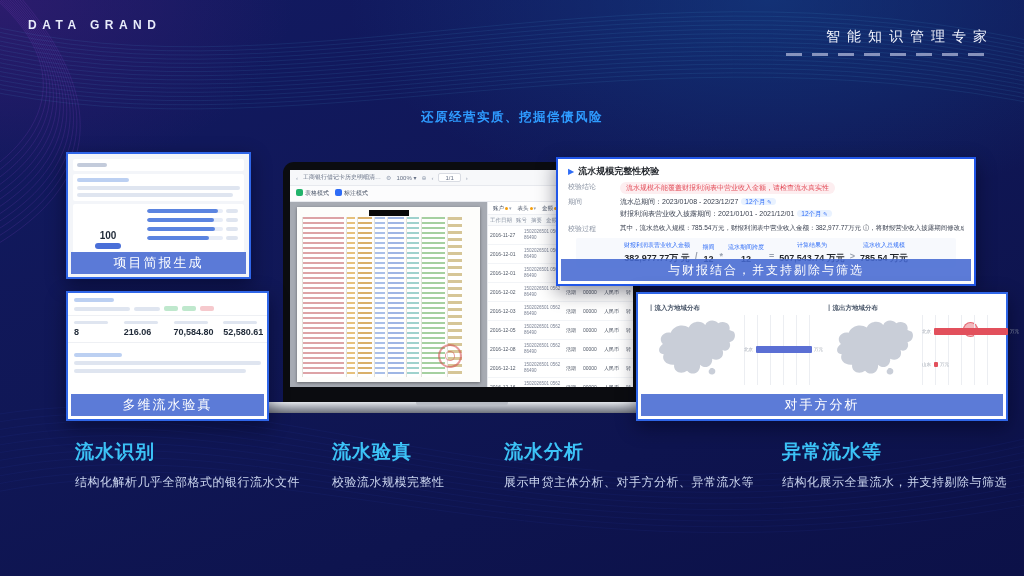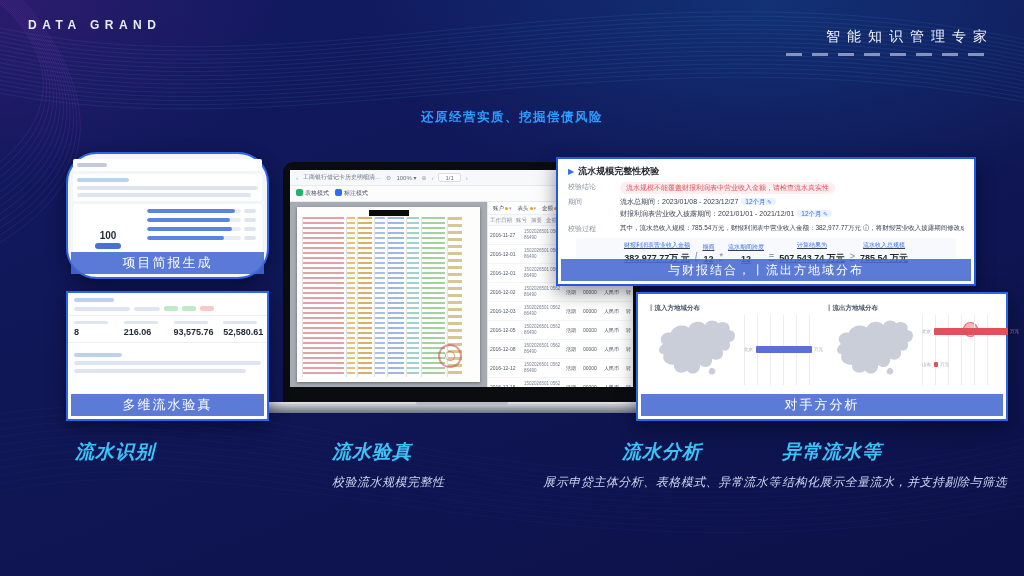"100" .card-report { border-radius: 31px -> none; width: 203px -> 185px }
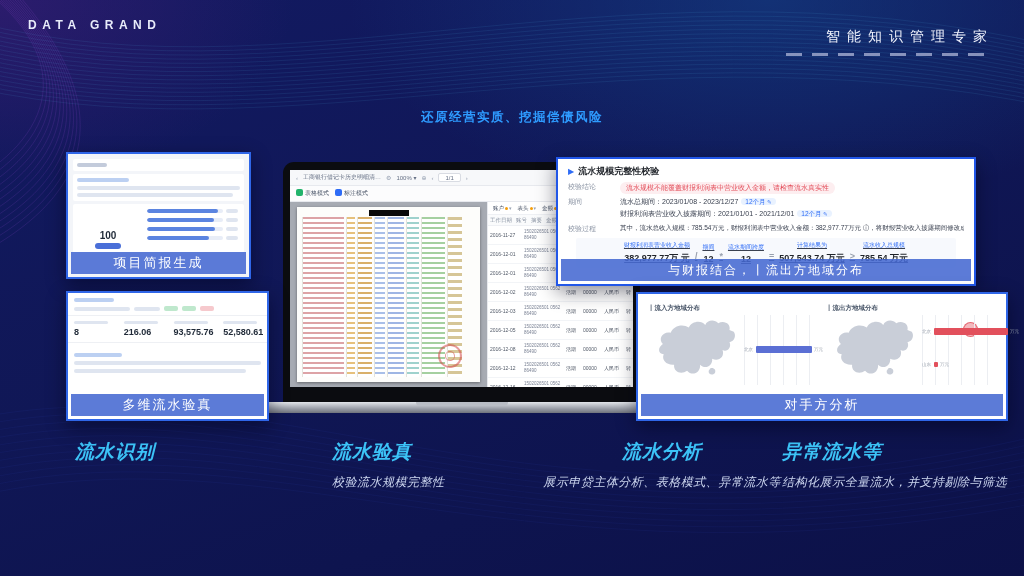"382,977.77万 元" .ci-formula { text-decoration: underline -> none }
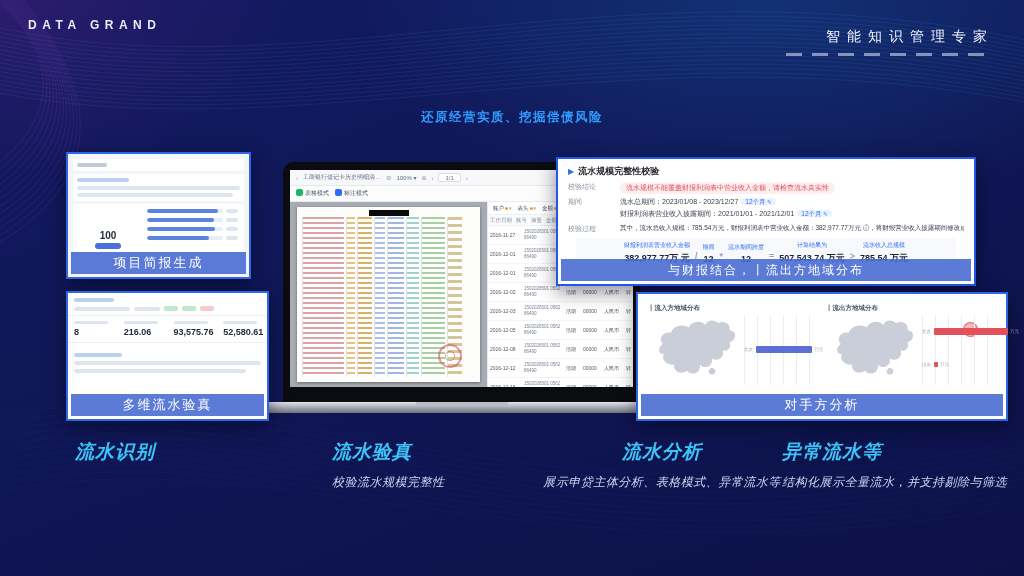"与财报结合，丨流出方地域分布" div.shot-caption { text: 丨流出方地域分布 -> 并支持剔除与筛选 }
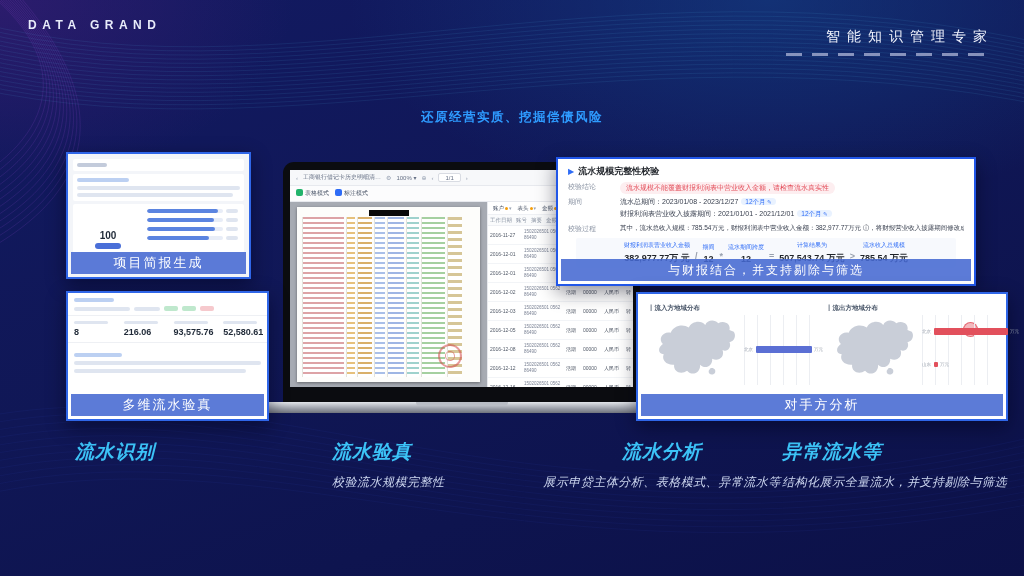"93,575.76" div.cv-stat-val { text: 93,575.76 -> 70,584.80 }
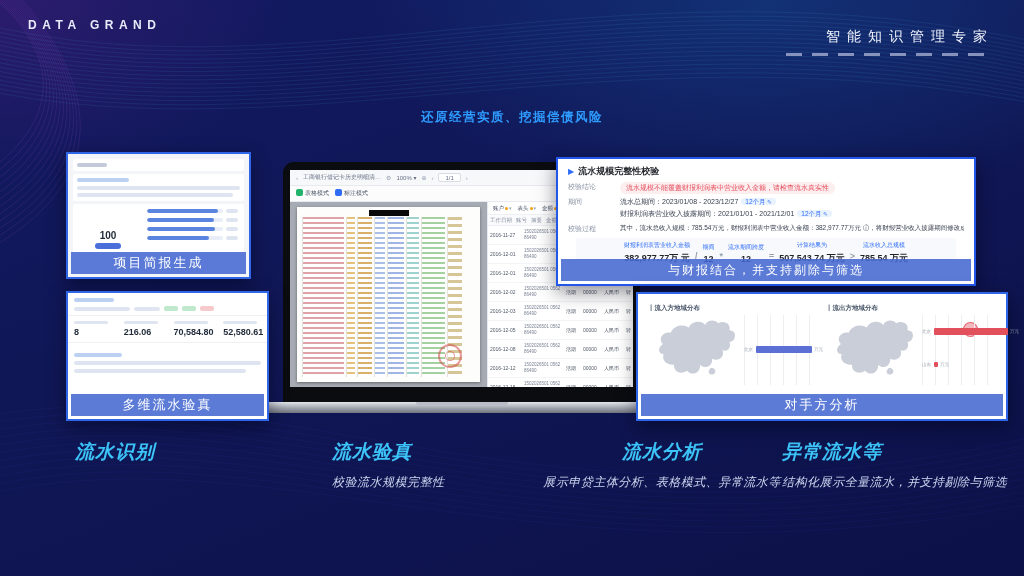"流水识别" .feature { font-style: italic -> none }
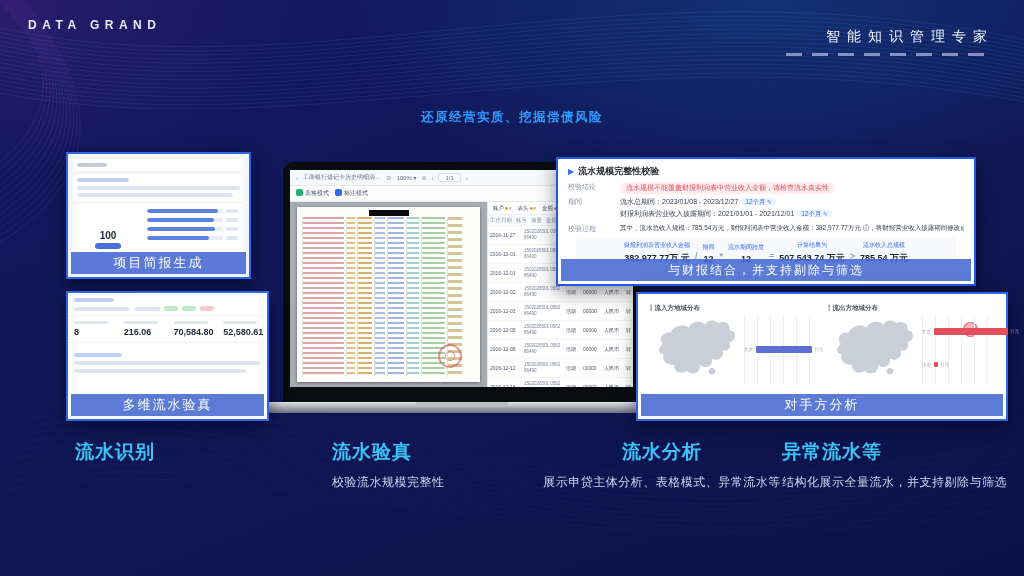"流水分析" .f3 { left: 532px -> 504px; text-align: center -> none }
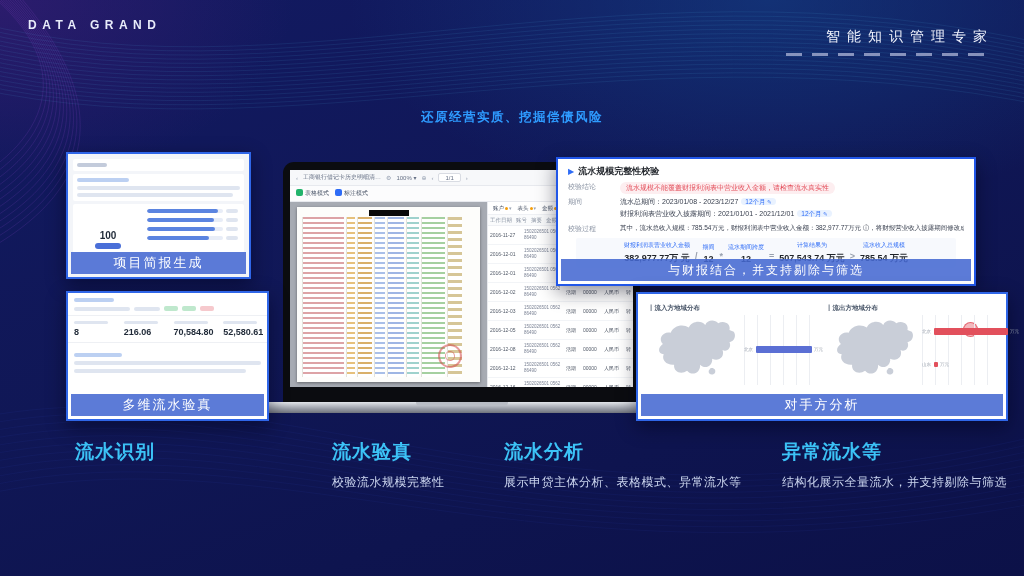"结构化解析几乎全部格式的银行流水文件" div.feature-desc { html: none -> <div>结构化解析几乎全部格式的银行流水文件</div> }
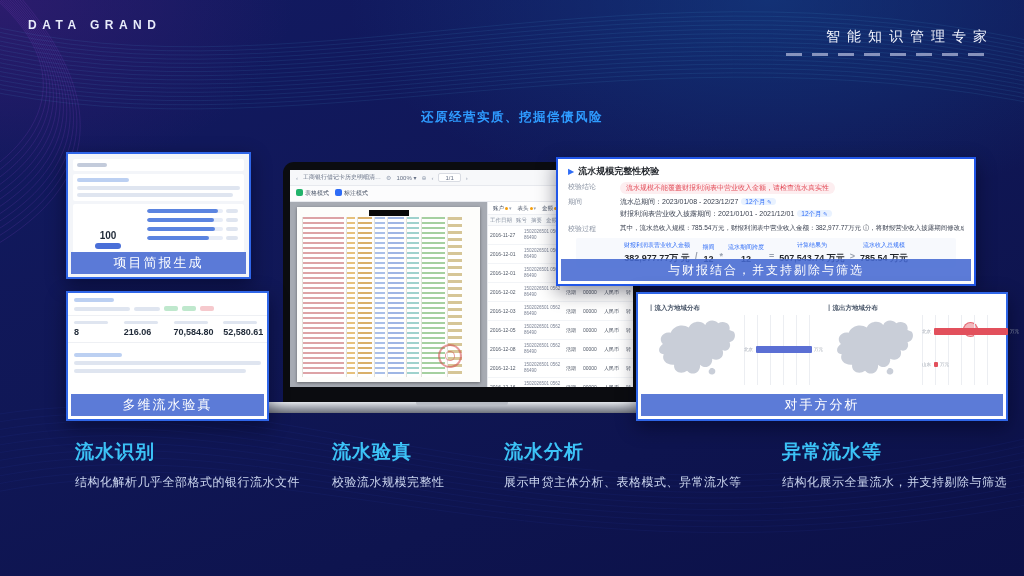"展示申贷主体分析、表格模式、异常流水等" div.feature-desc { text: 表格模式 -> 对手方分析 }
